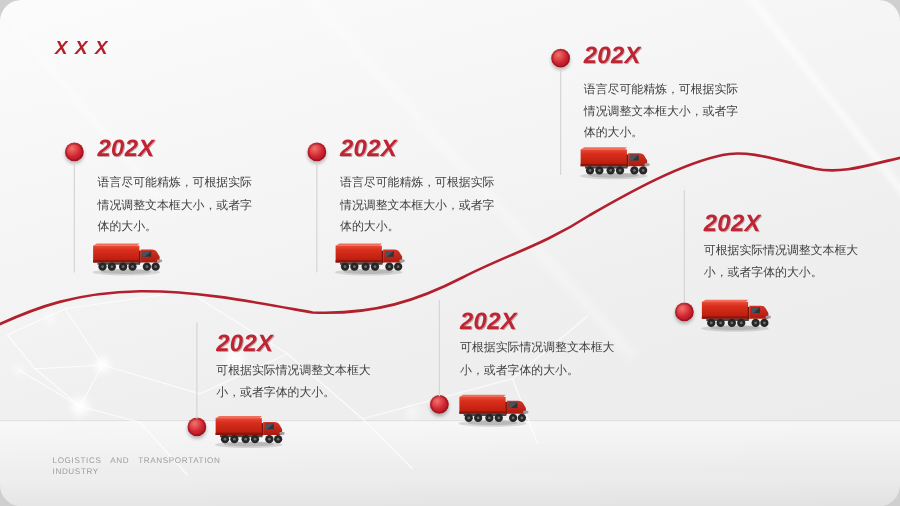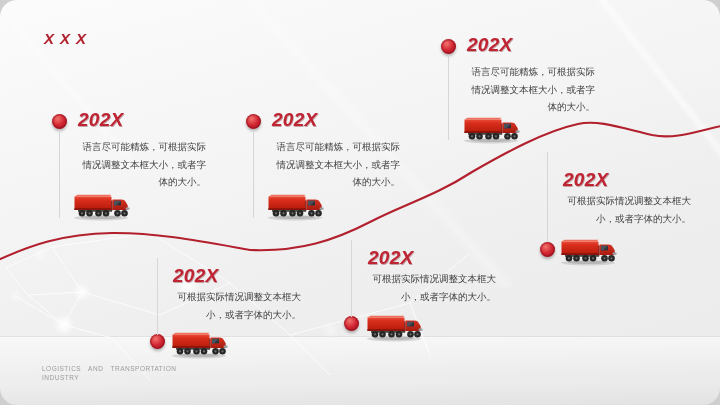"语言尽可能精炼，可根据实际情况调整文本框大小，或者字体的大小。" .item-desc { text-align: right -> none }
